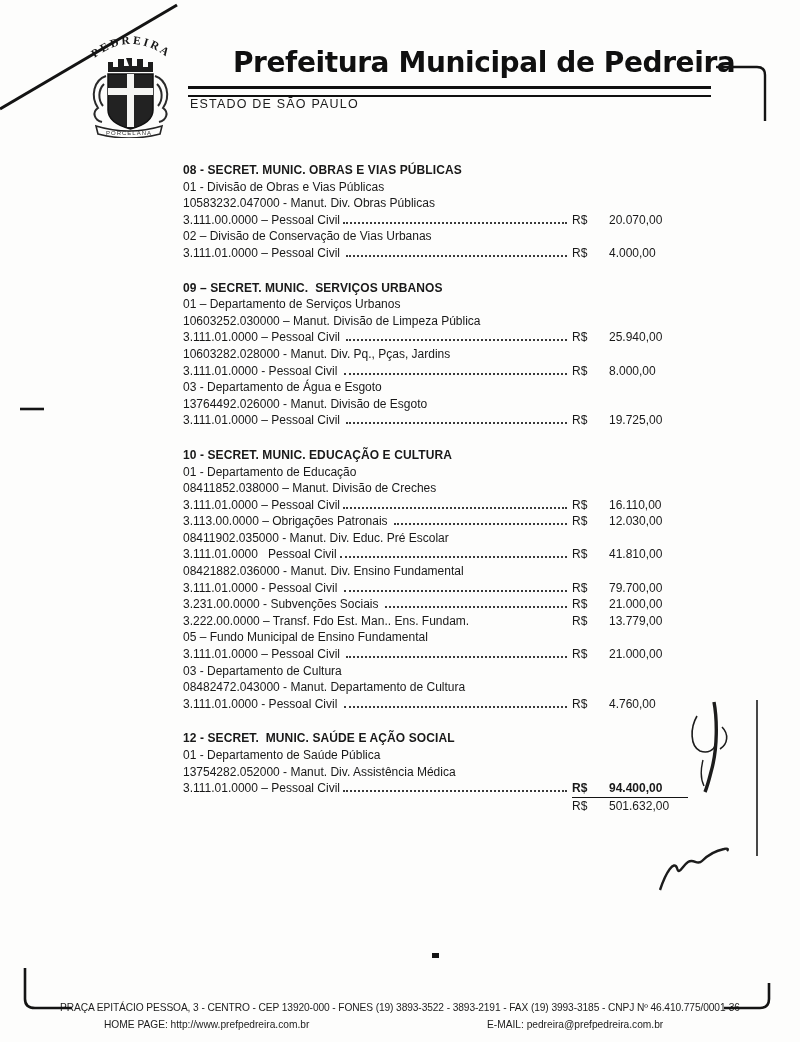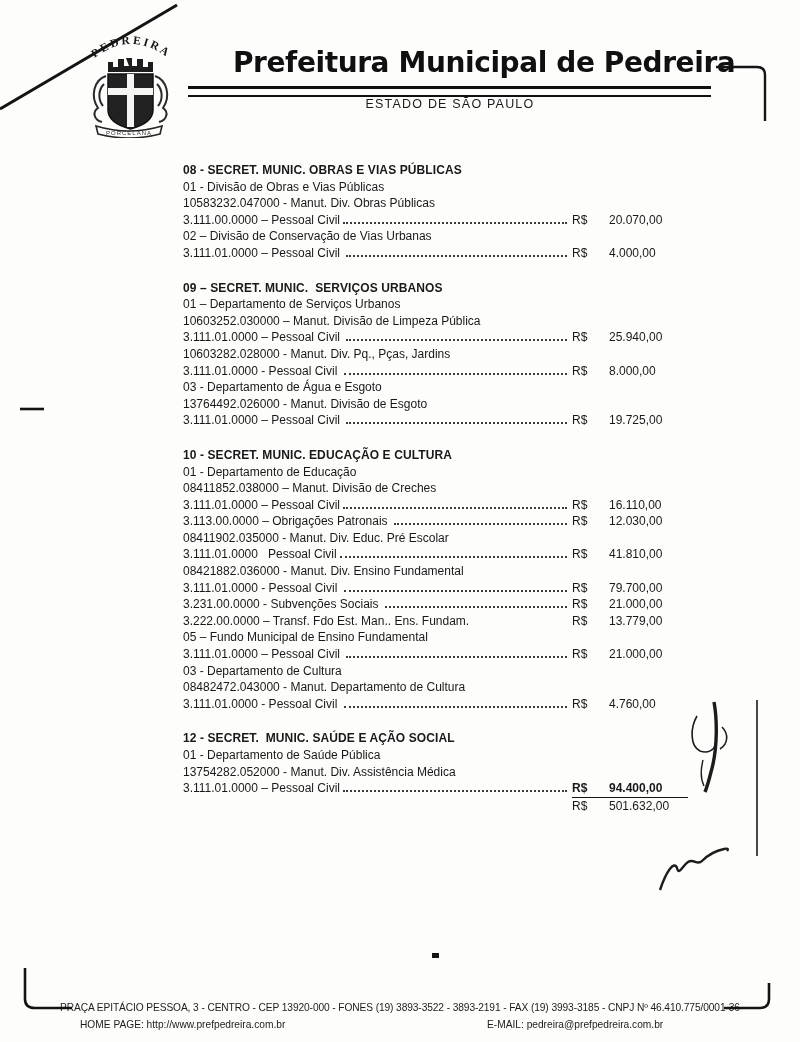"ESTADO DE SÃO PAULO" .subtitle { text-align: center -> left }
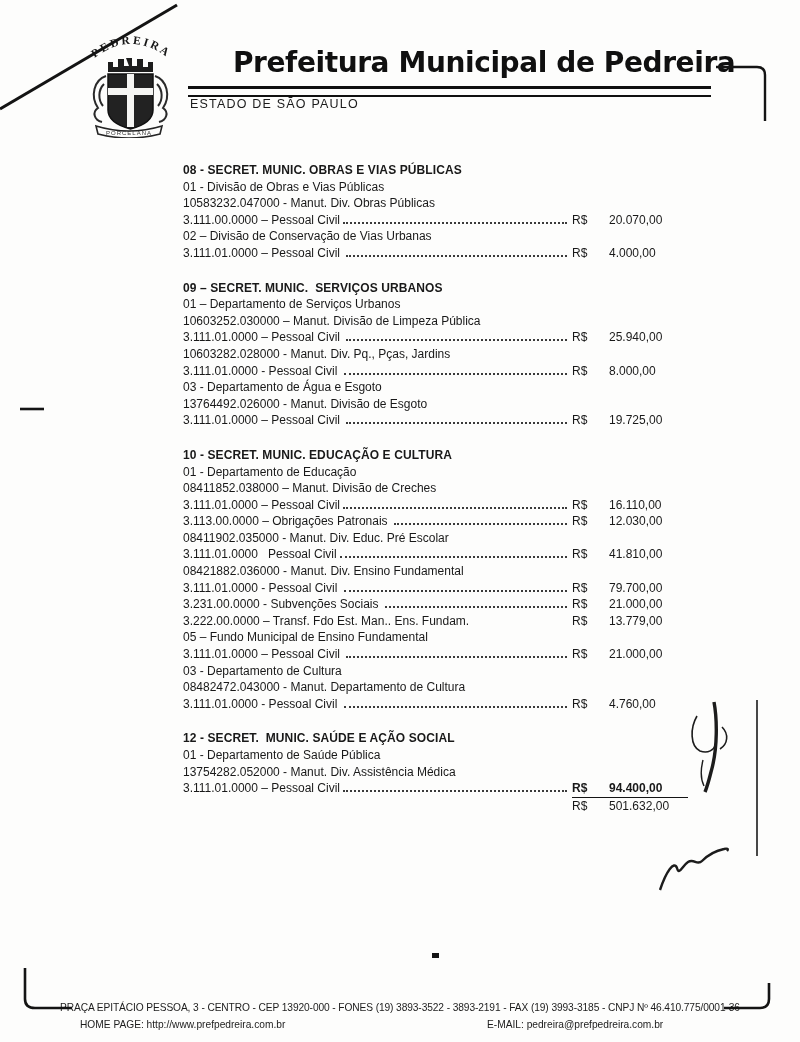"HOME PAGE:" .footer-home { left: 80px -> 104px }
